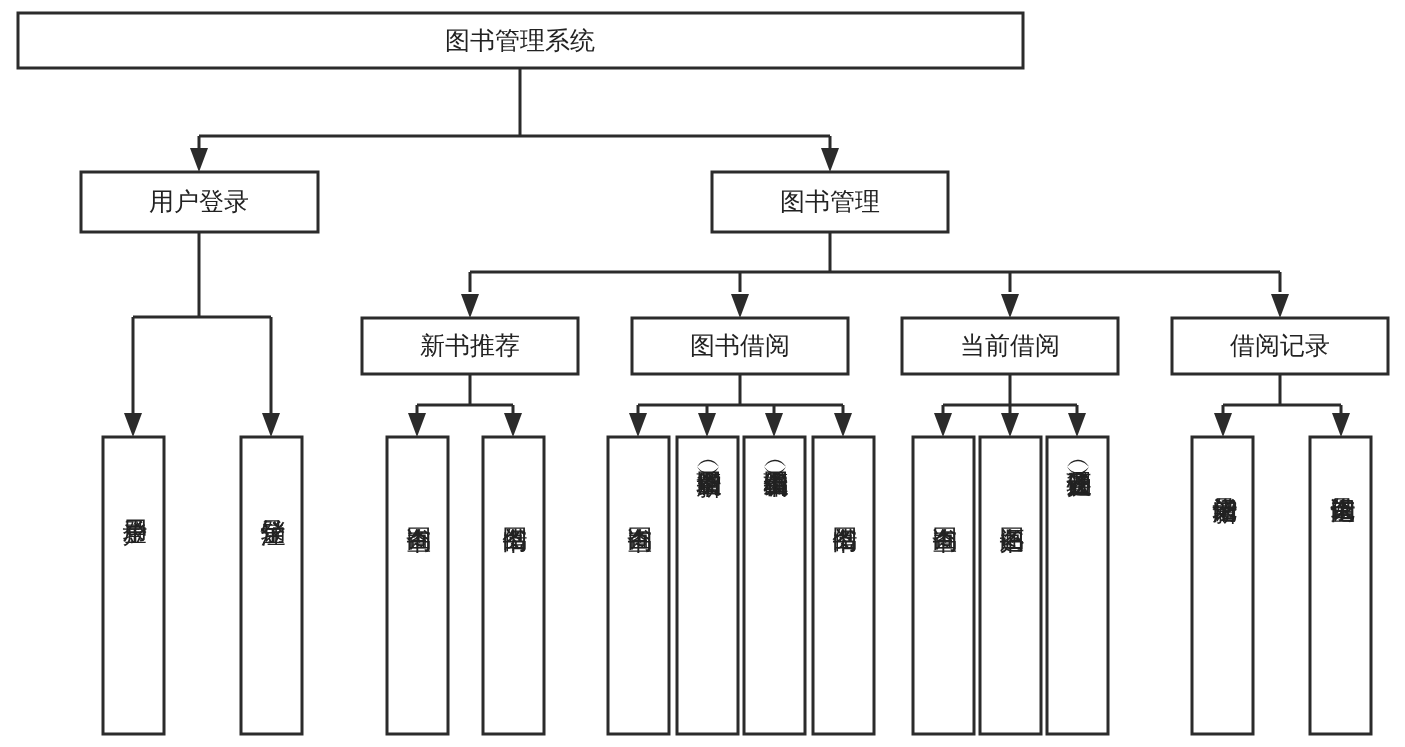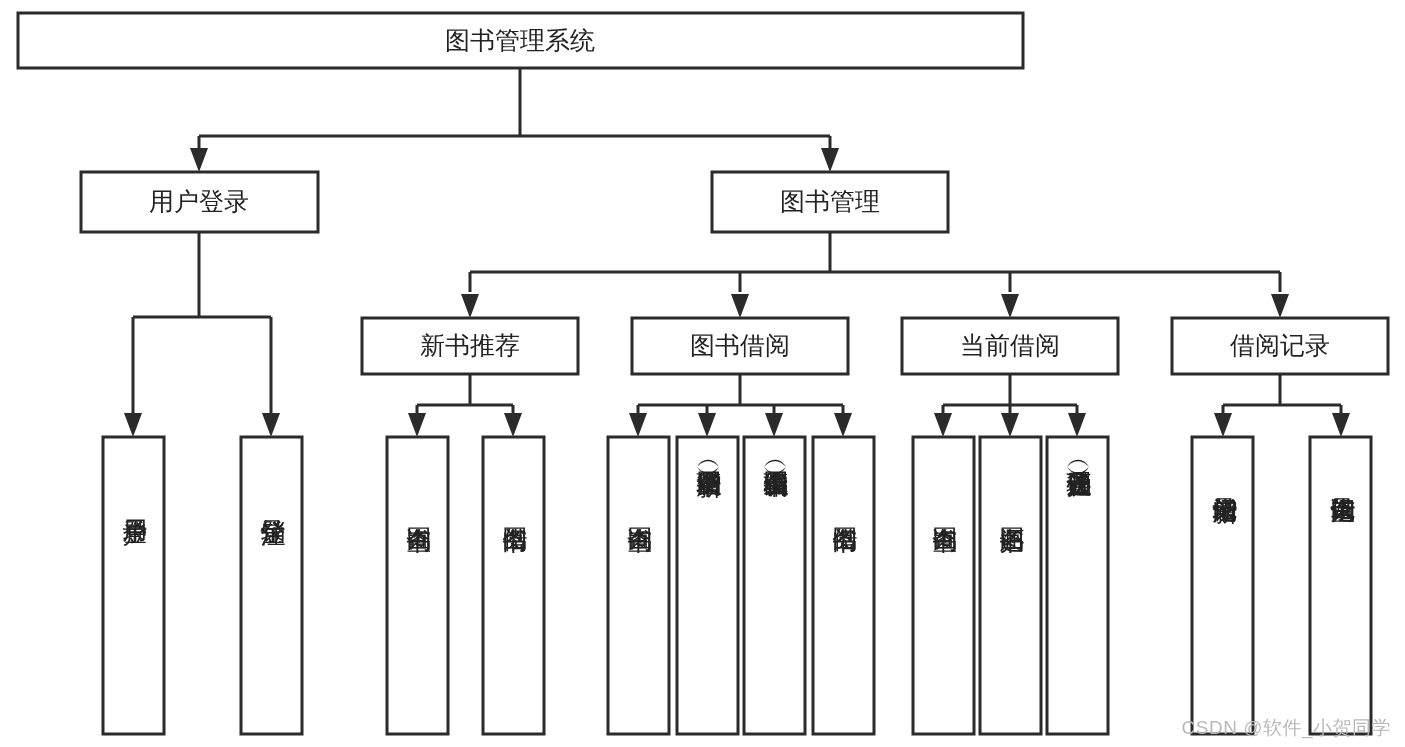"CSDN @软件_小贺同学" div.watermark { html: <div>CSDN @软件_小贺同学</div> -> none }
